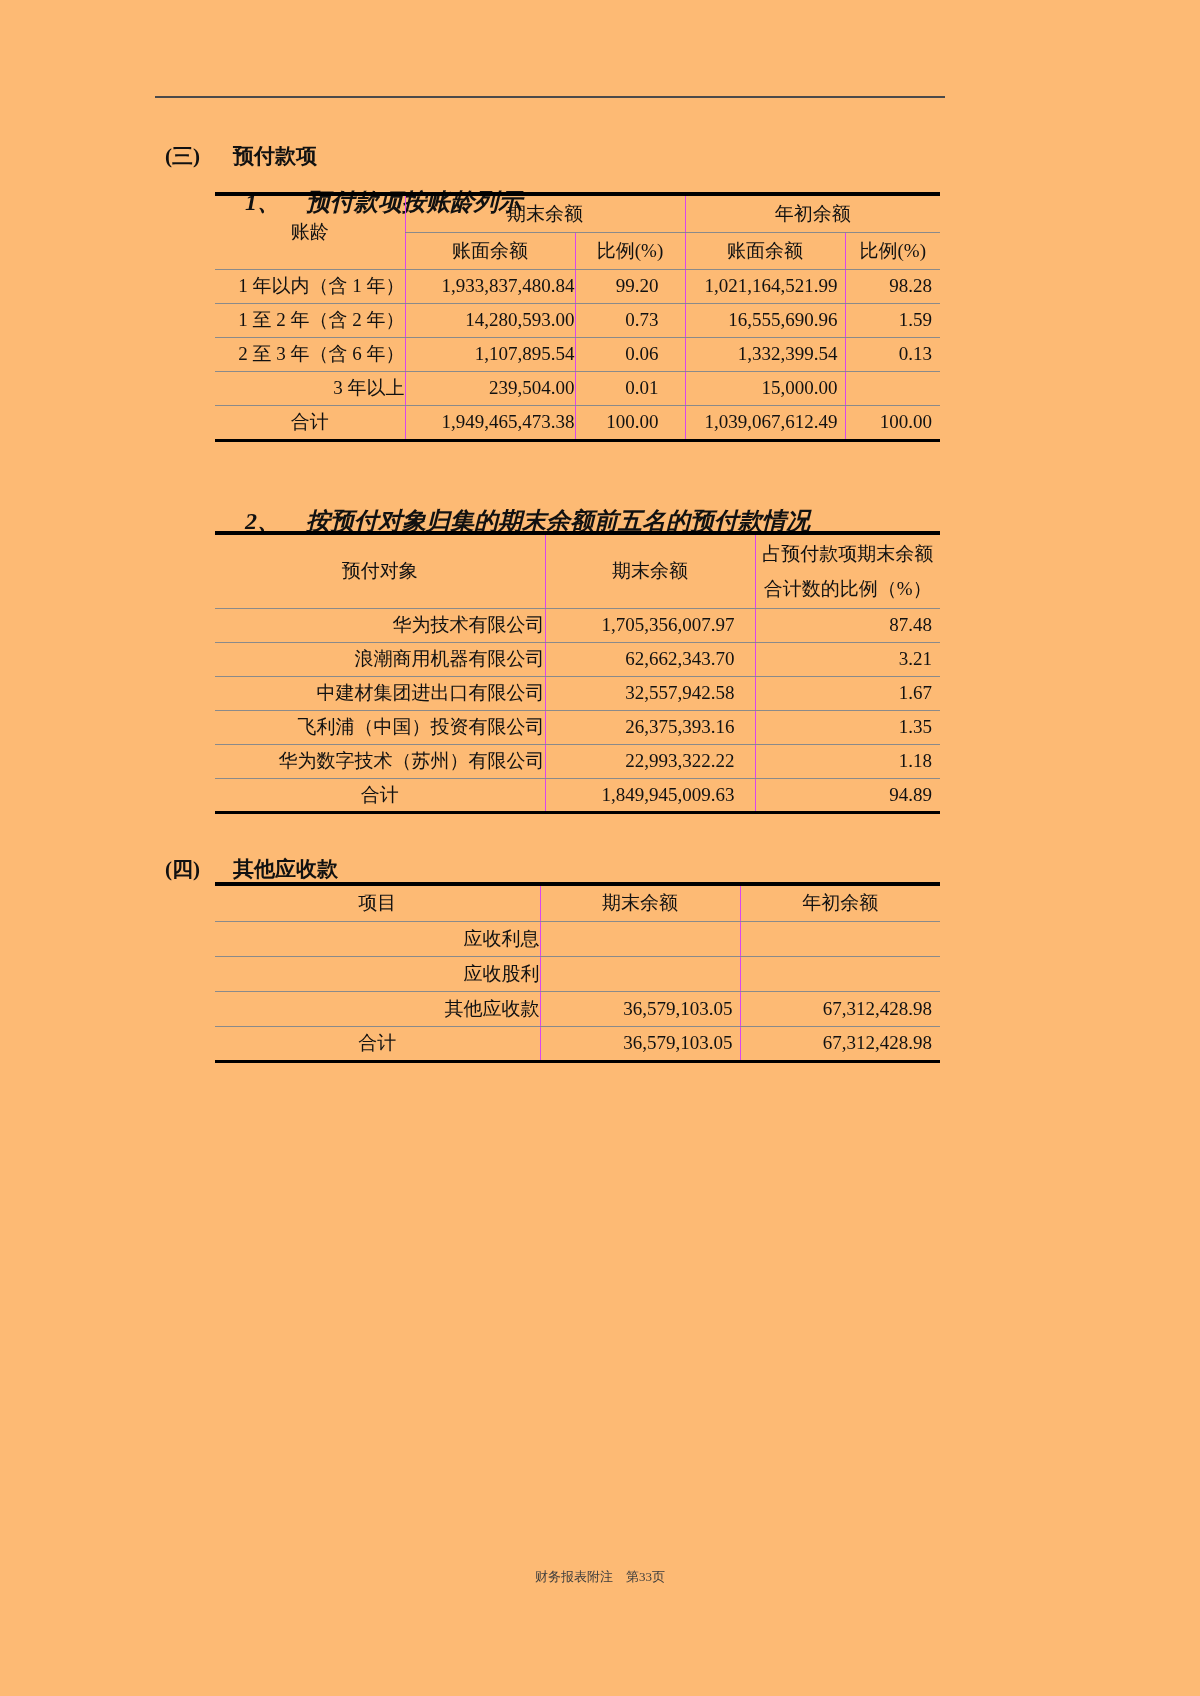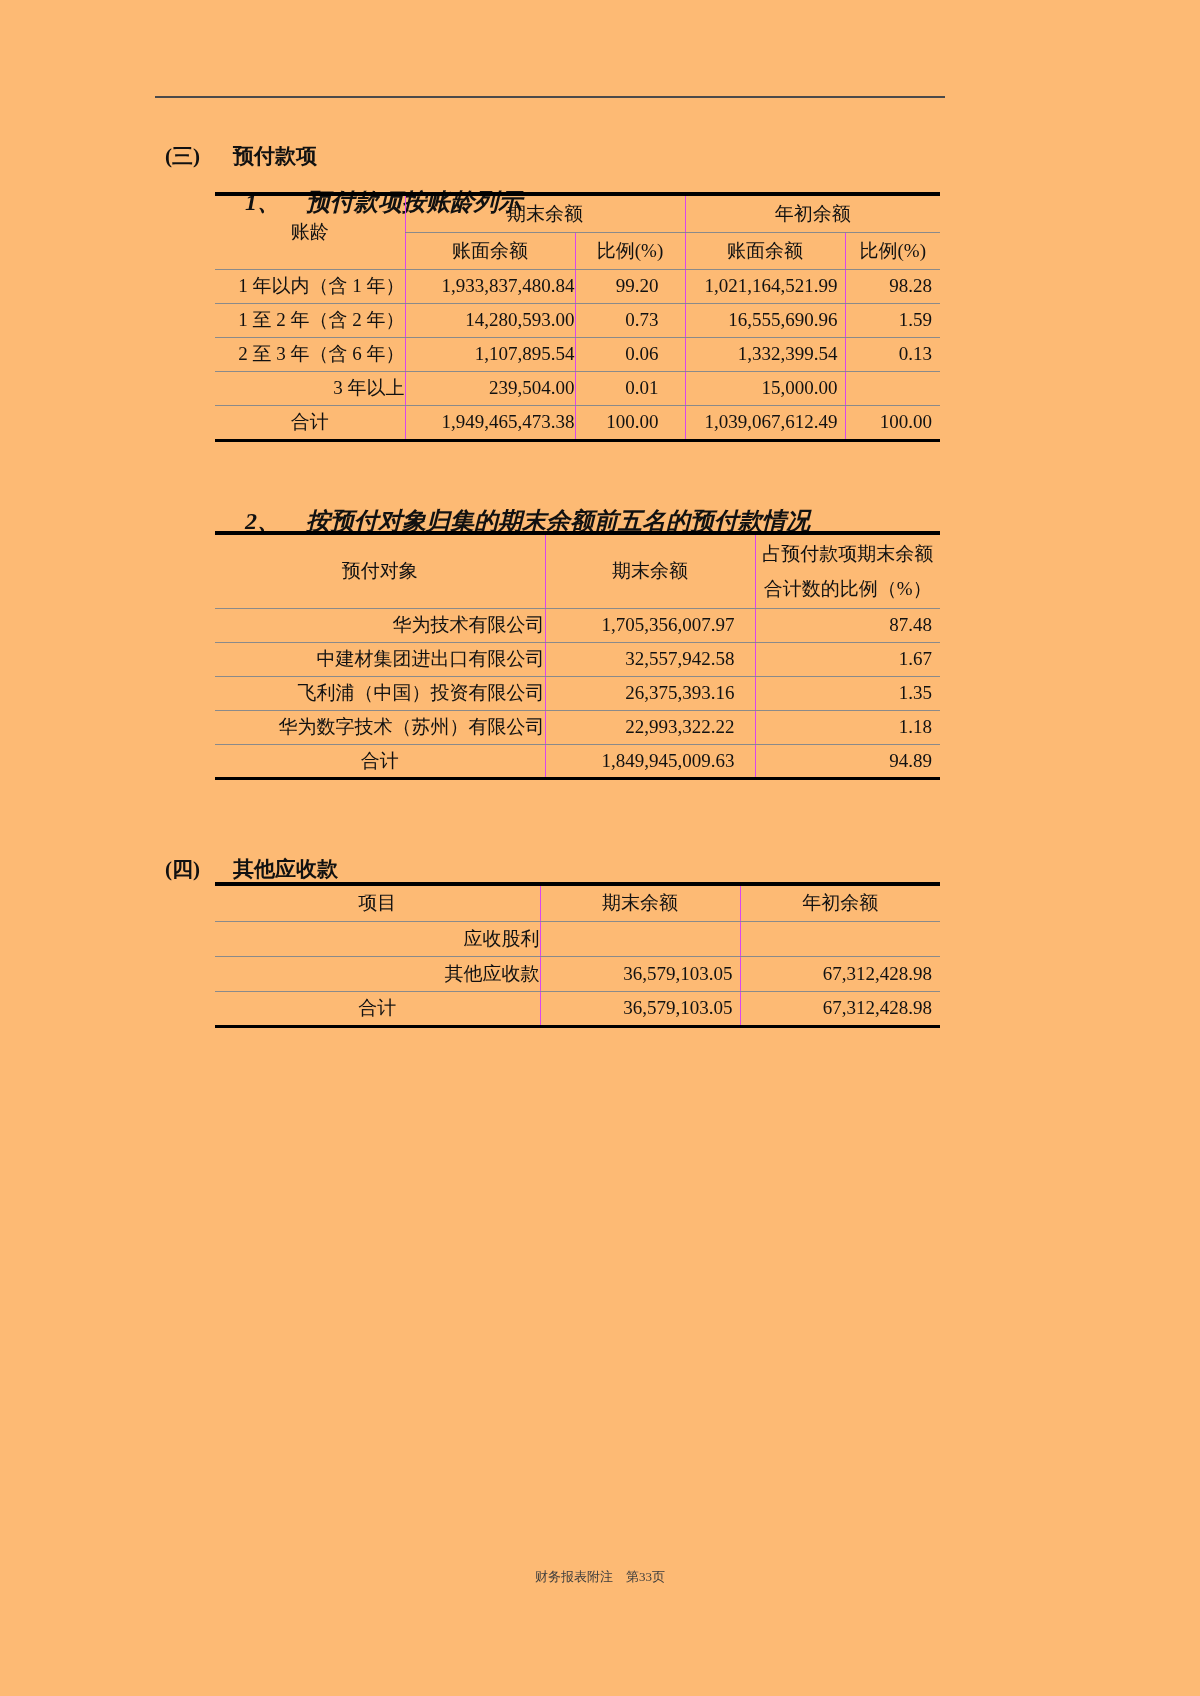"浪潮商用机器有限公司" tr { html: none -> <tr> <td>浪潮商用机器有限公司</td> <td>62,662,343.70</td> <td>3.21</td> </tr> }
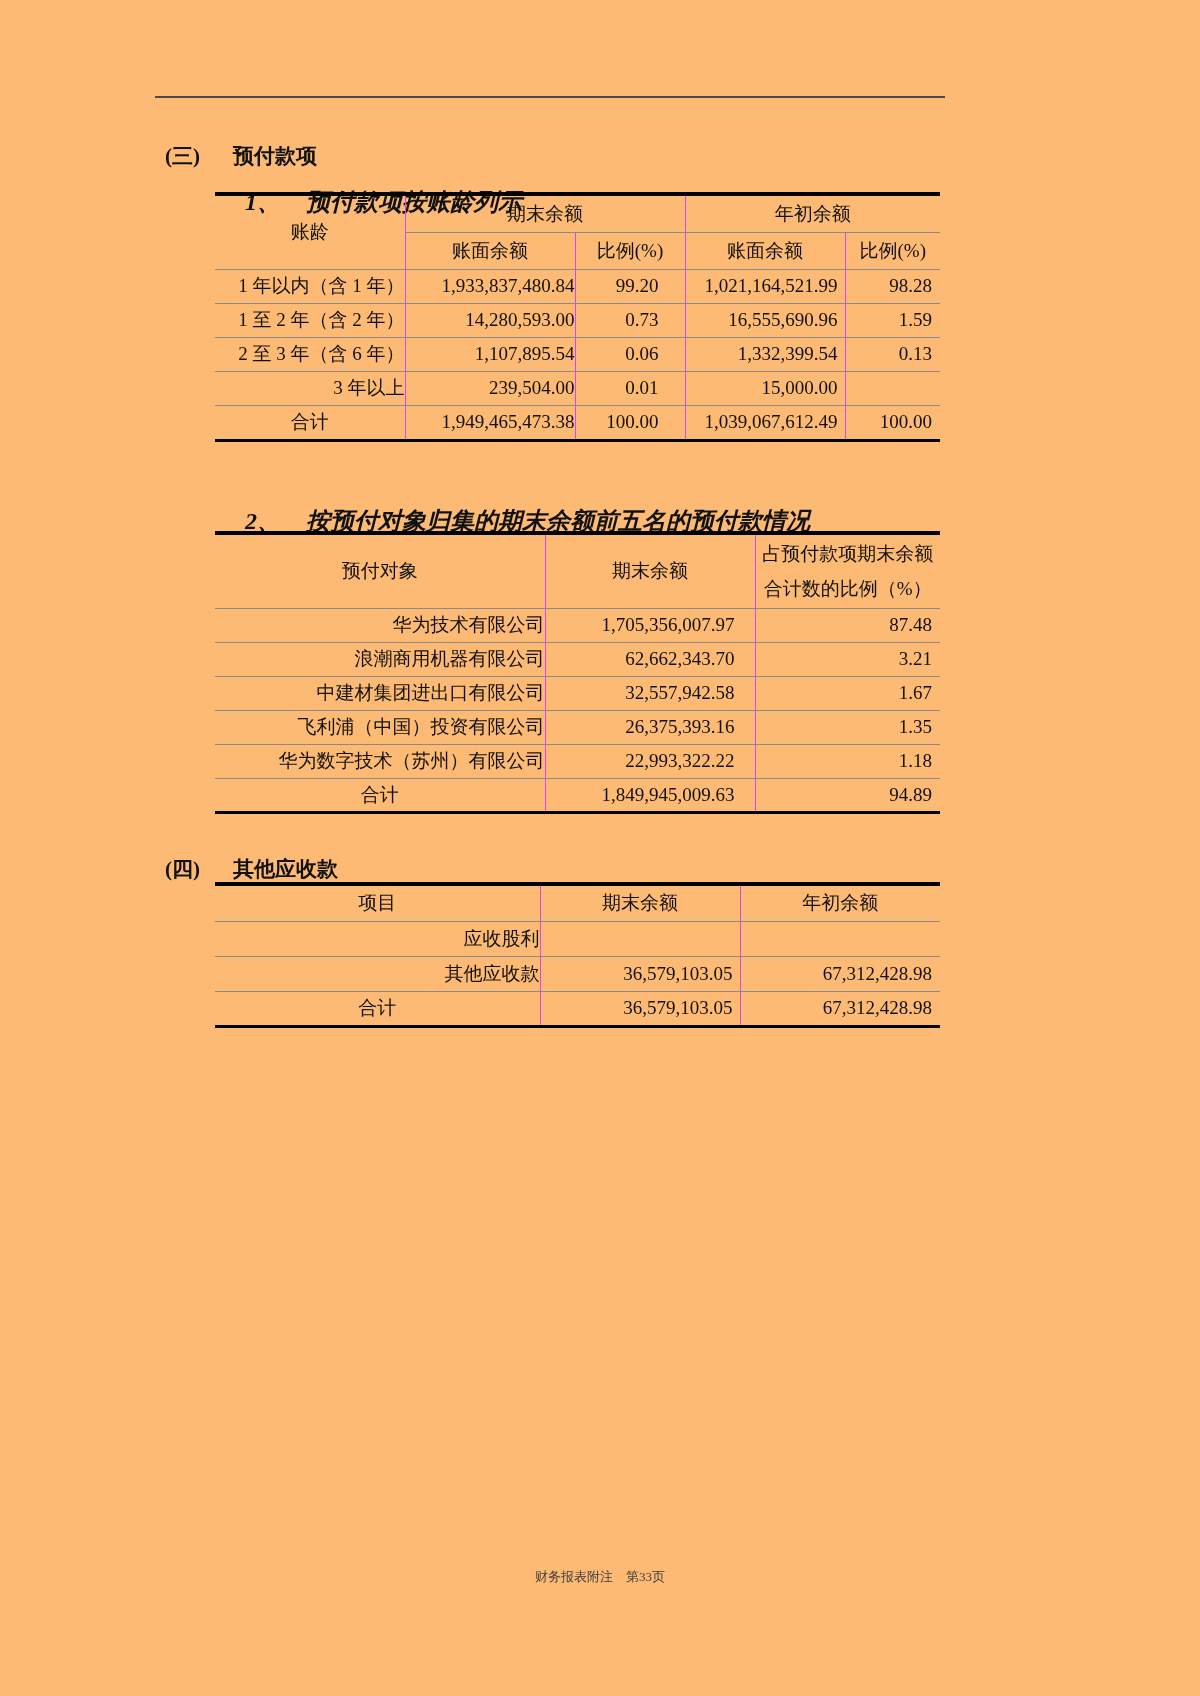"应收利息" tr { html: none -> <tr> <td>应收利息</td> <td></td> <td></td> </tr> }
